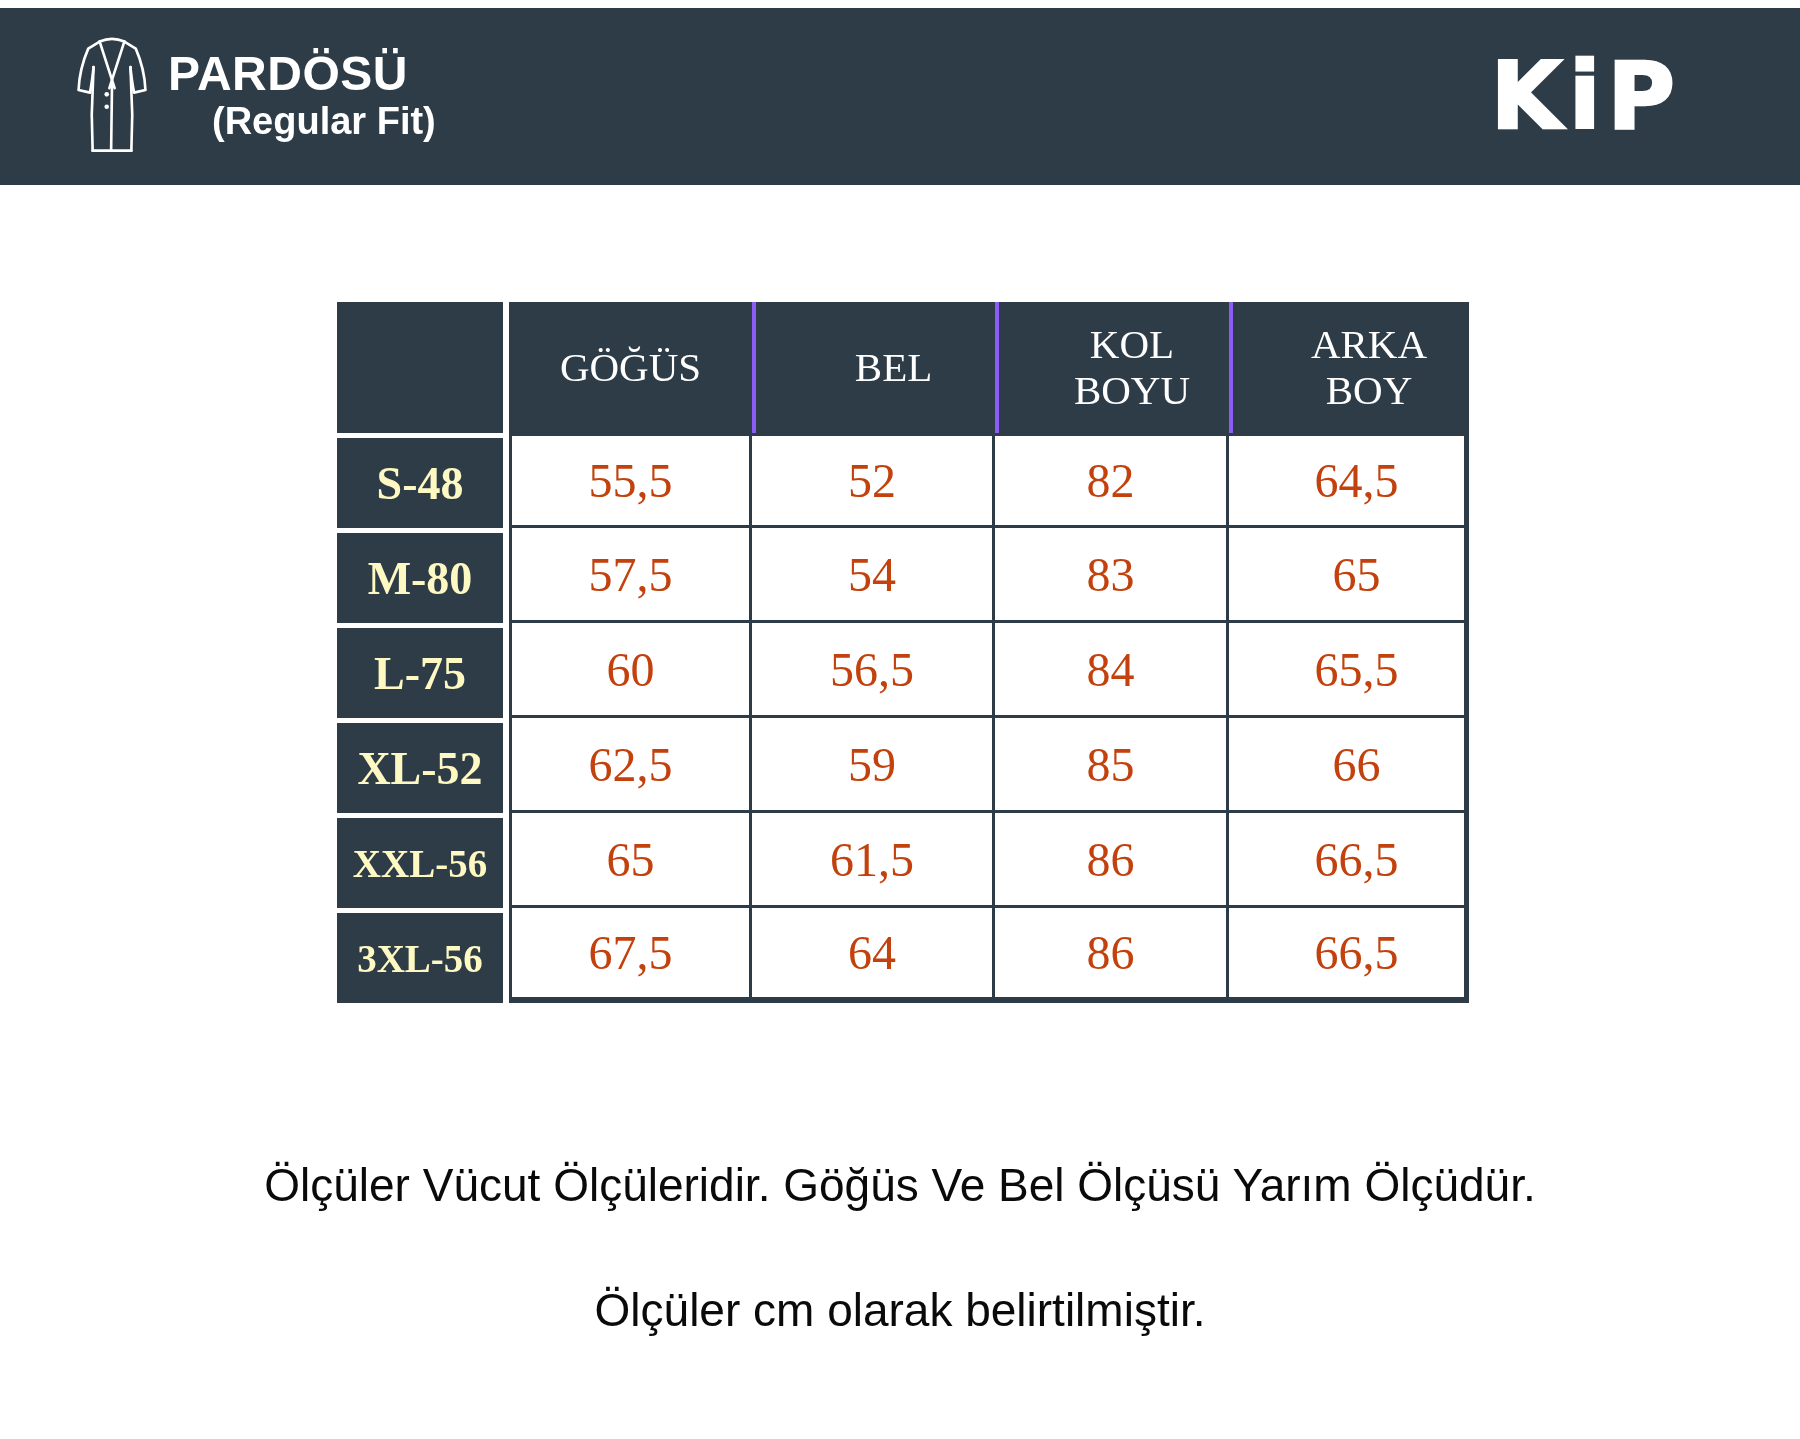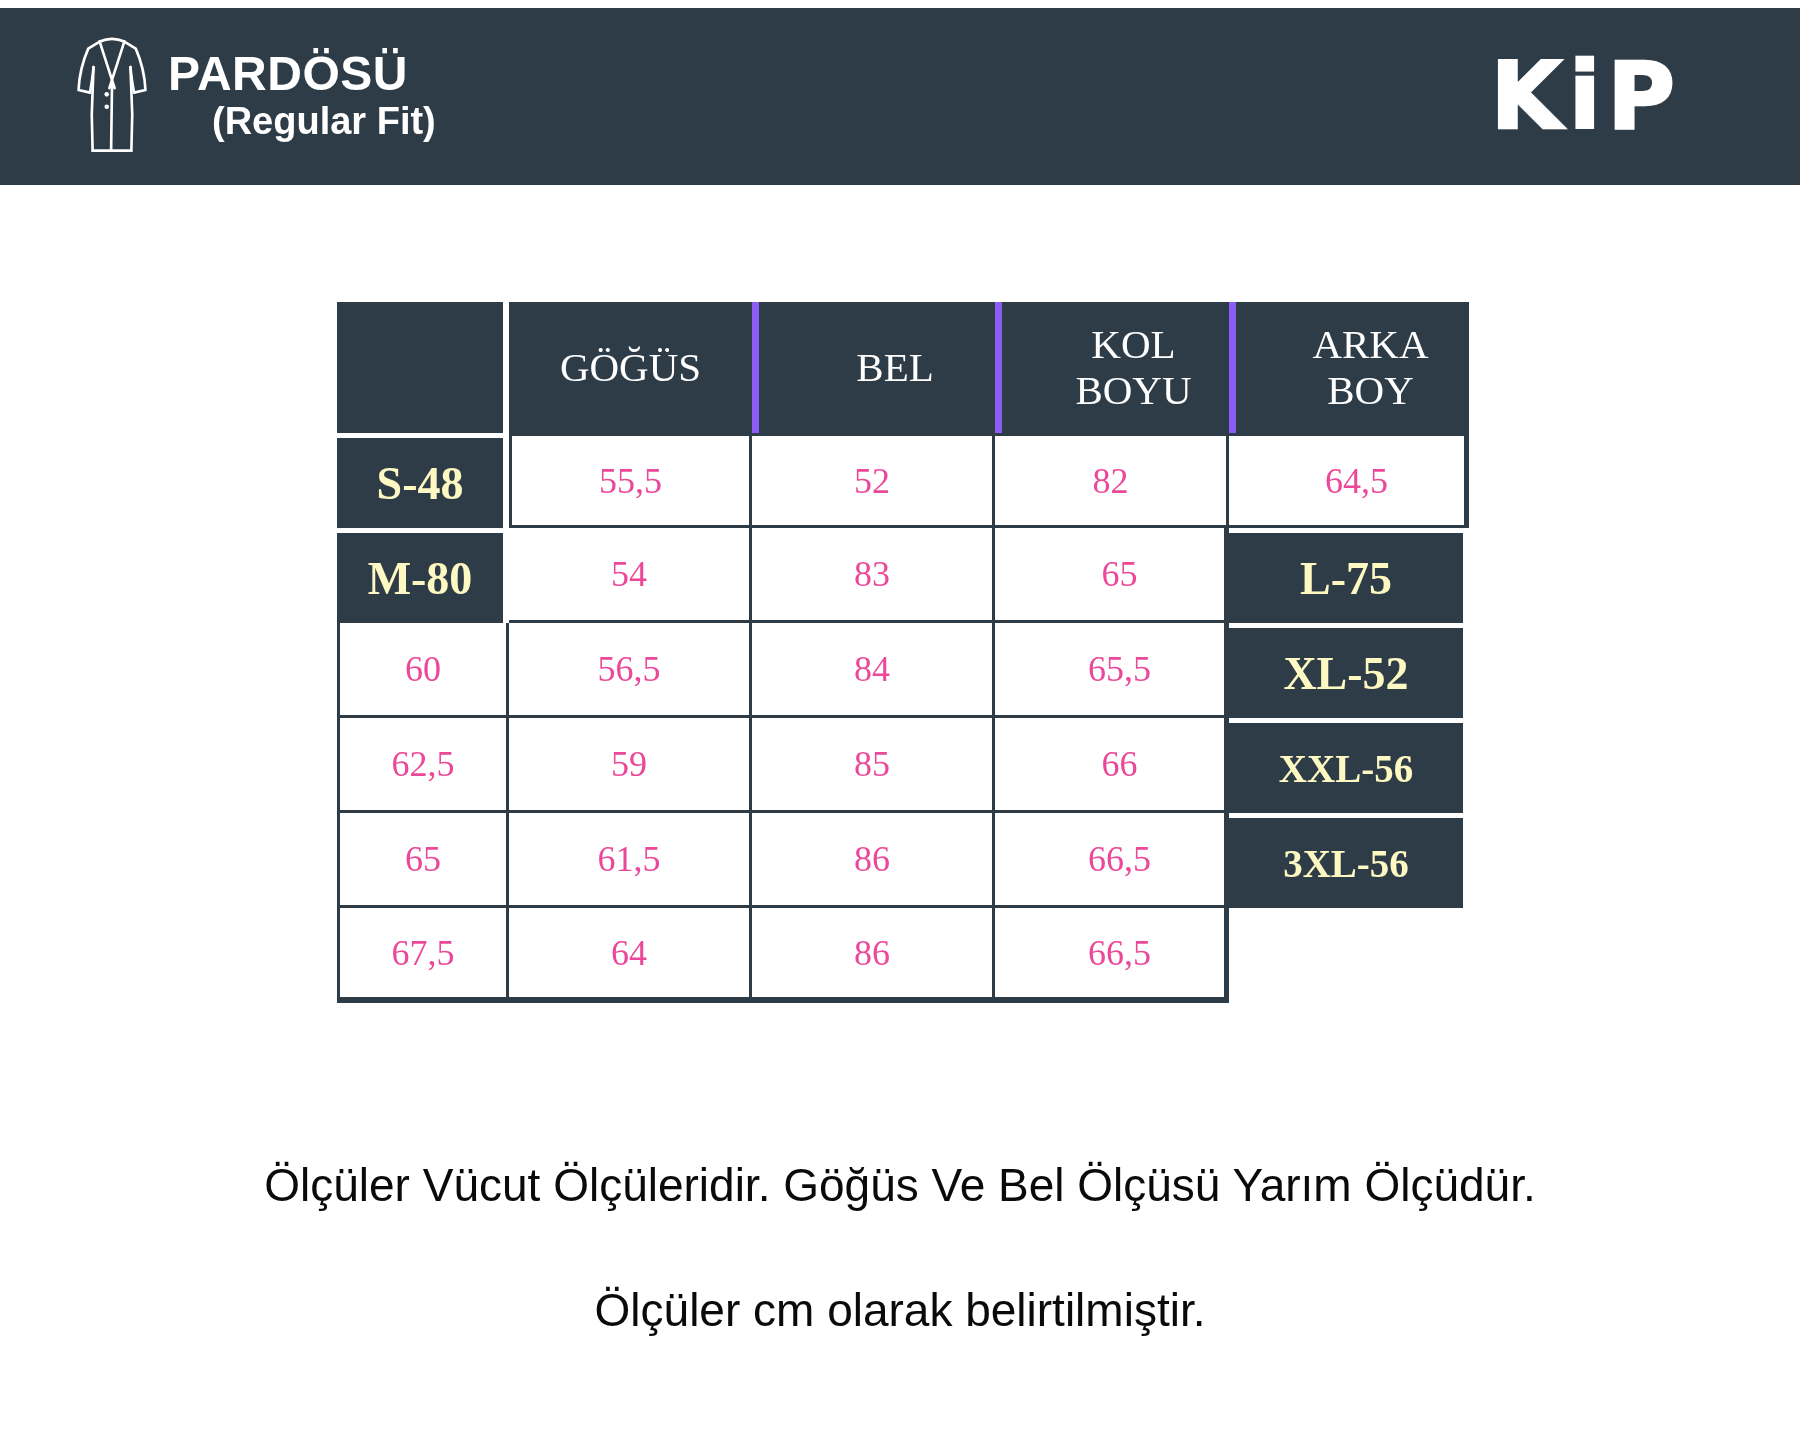"BEL" .gl { border-left: 7px solid #8b5cf6 -> 4px solid #8b5cf6 }
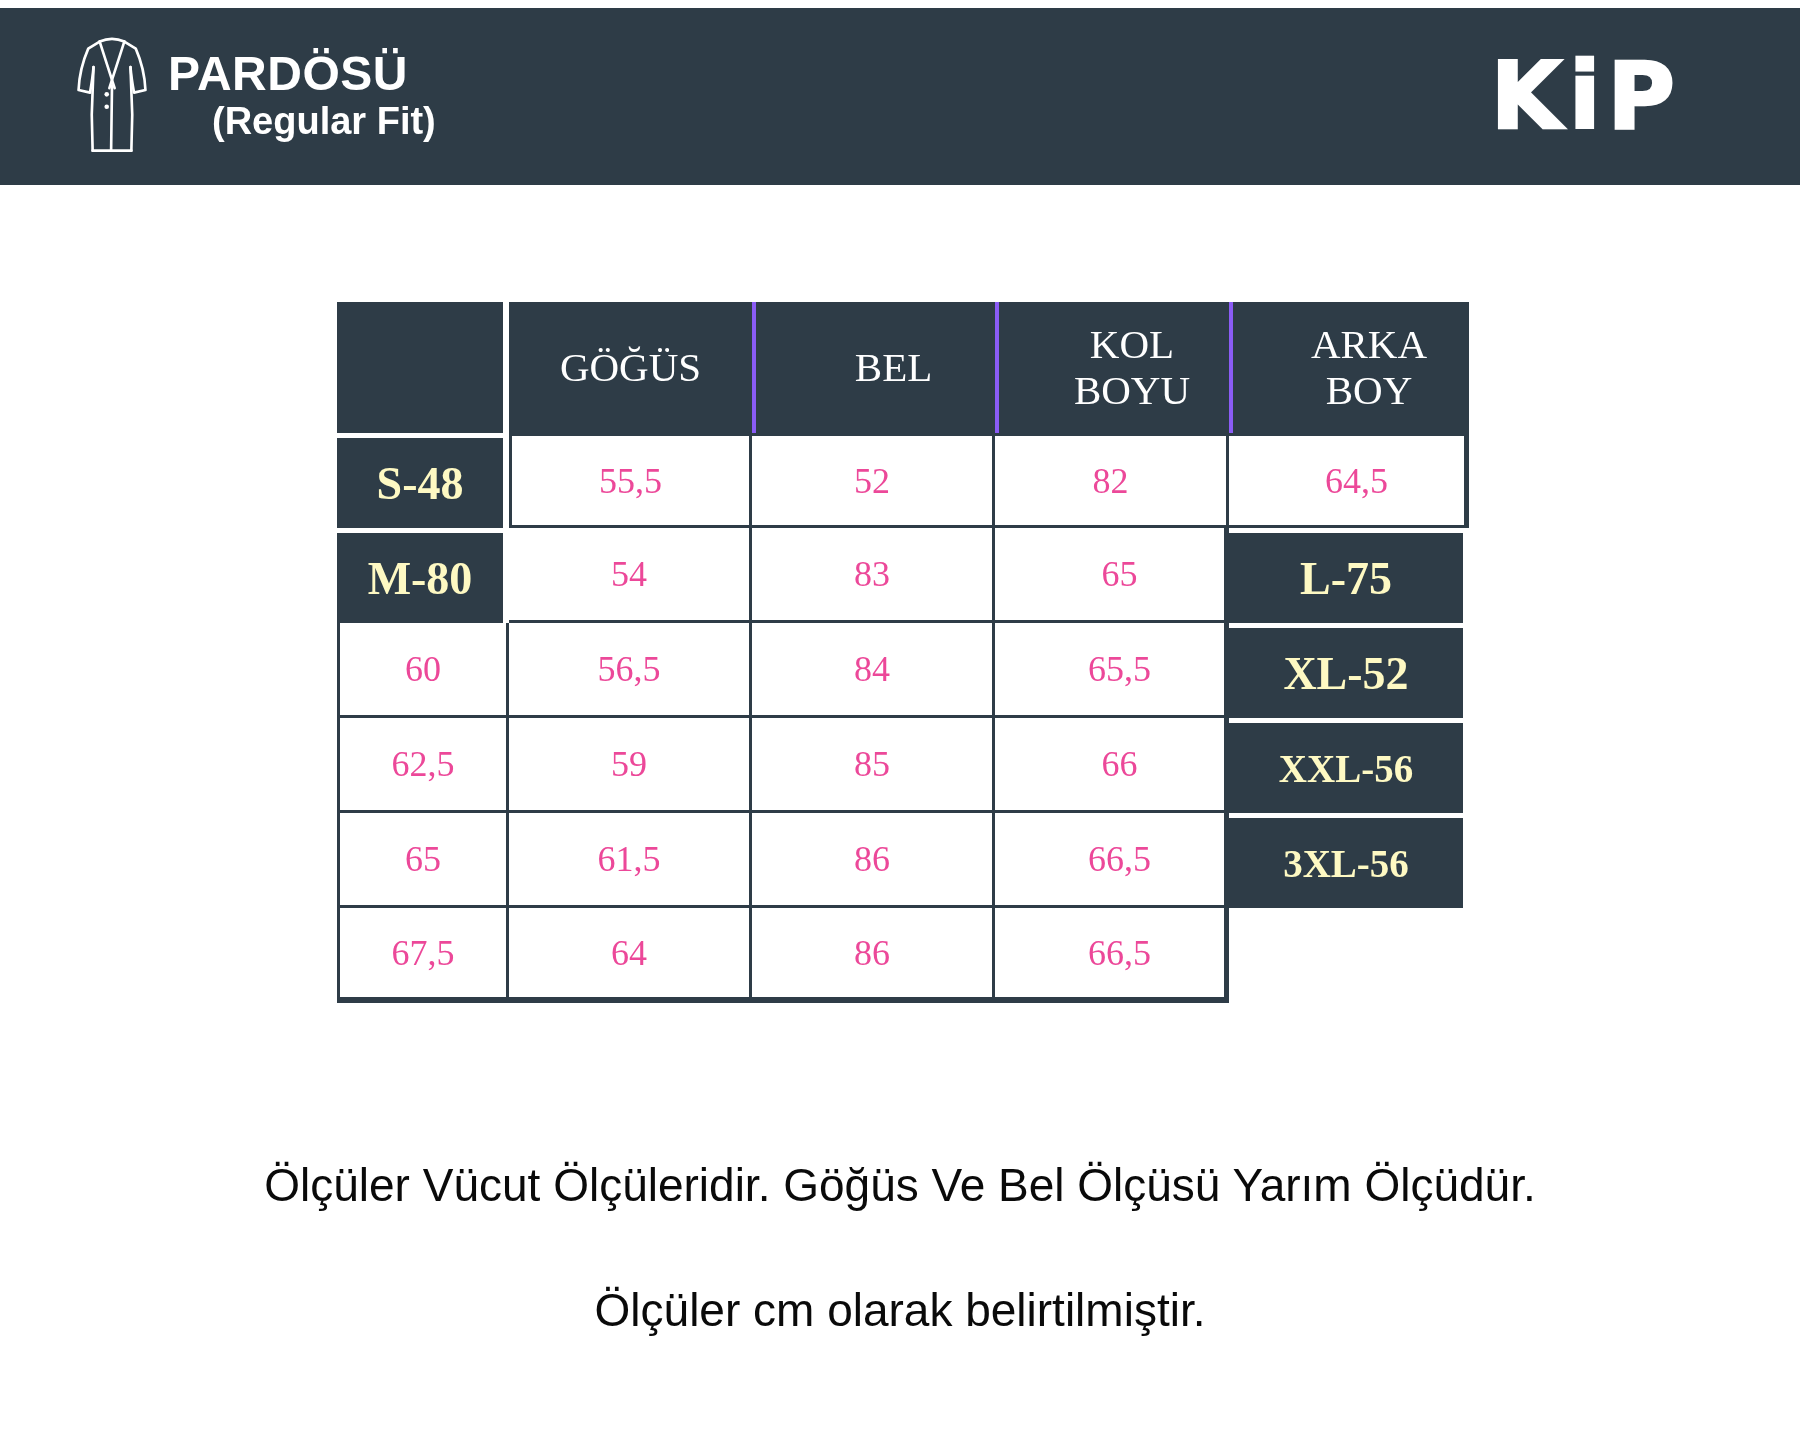"55,5" .data { color: #ec4899 -> #c2410c; font-size: 36px -> 48px }
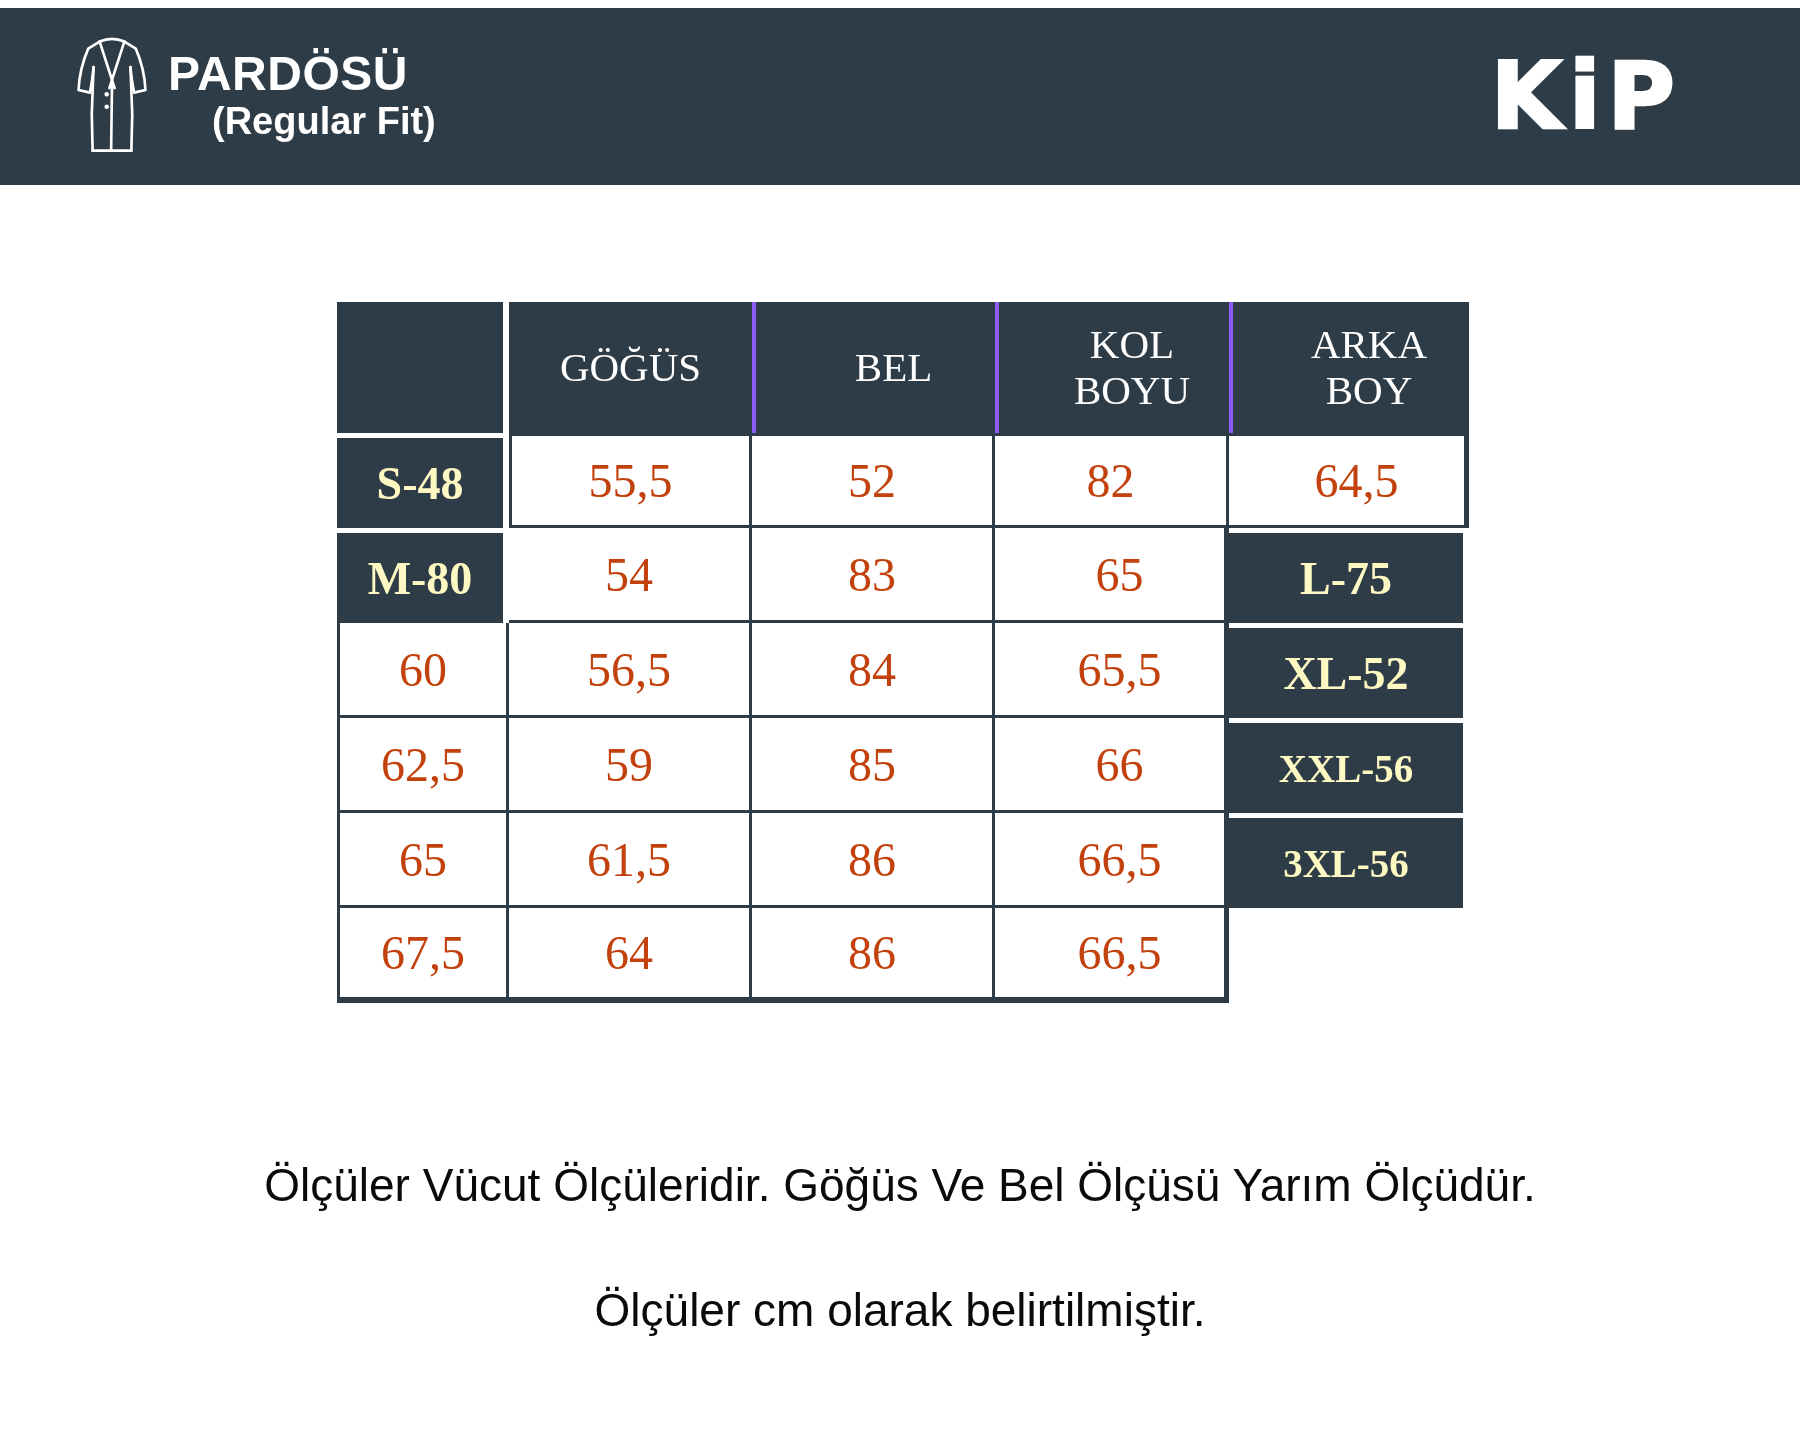"57,5" div.cell { html: none -> <div>57,5</div> }
